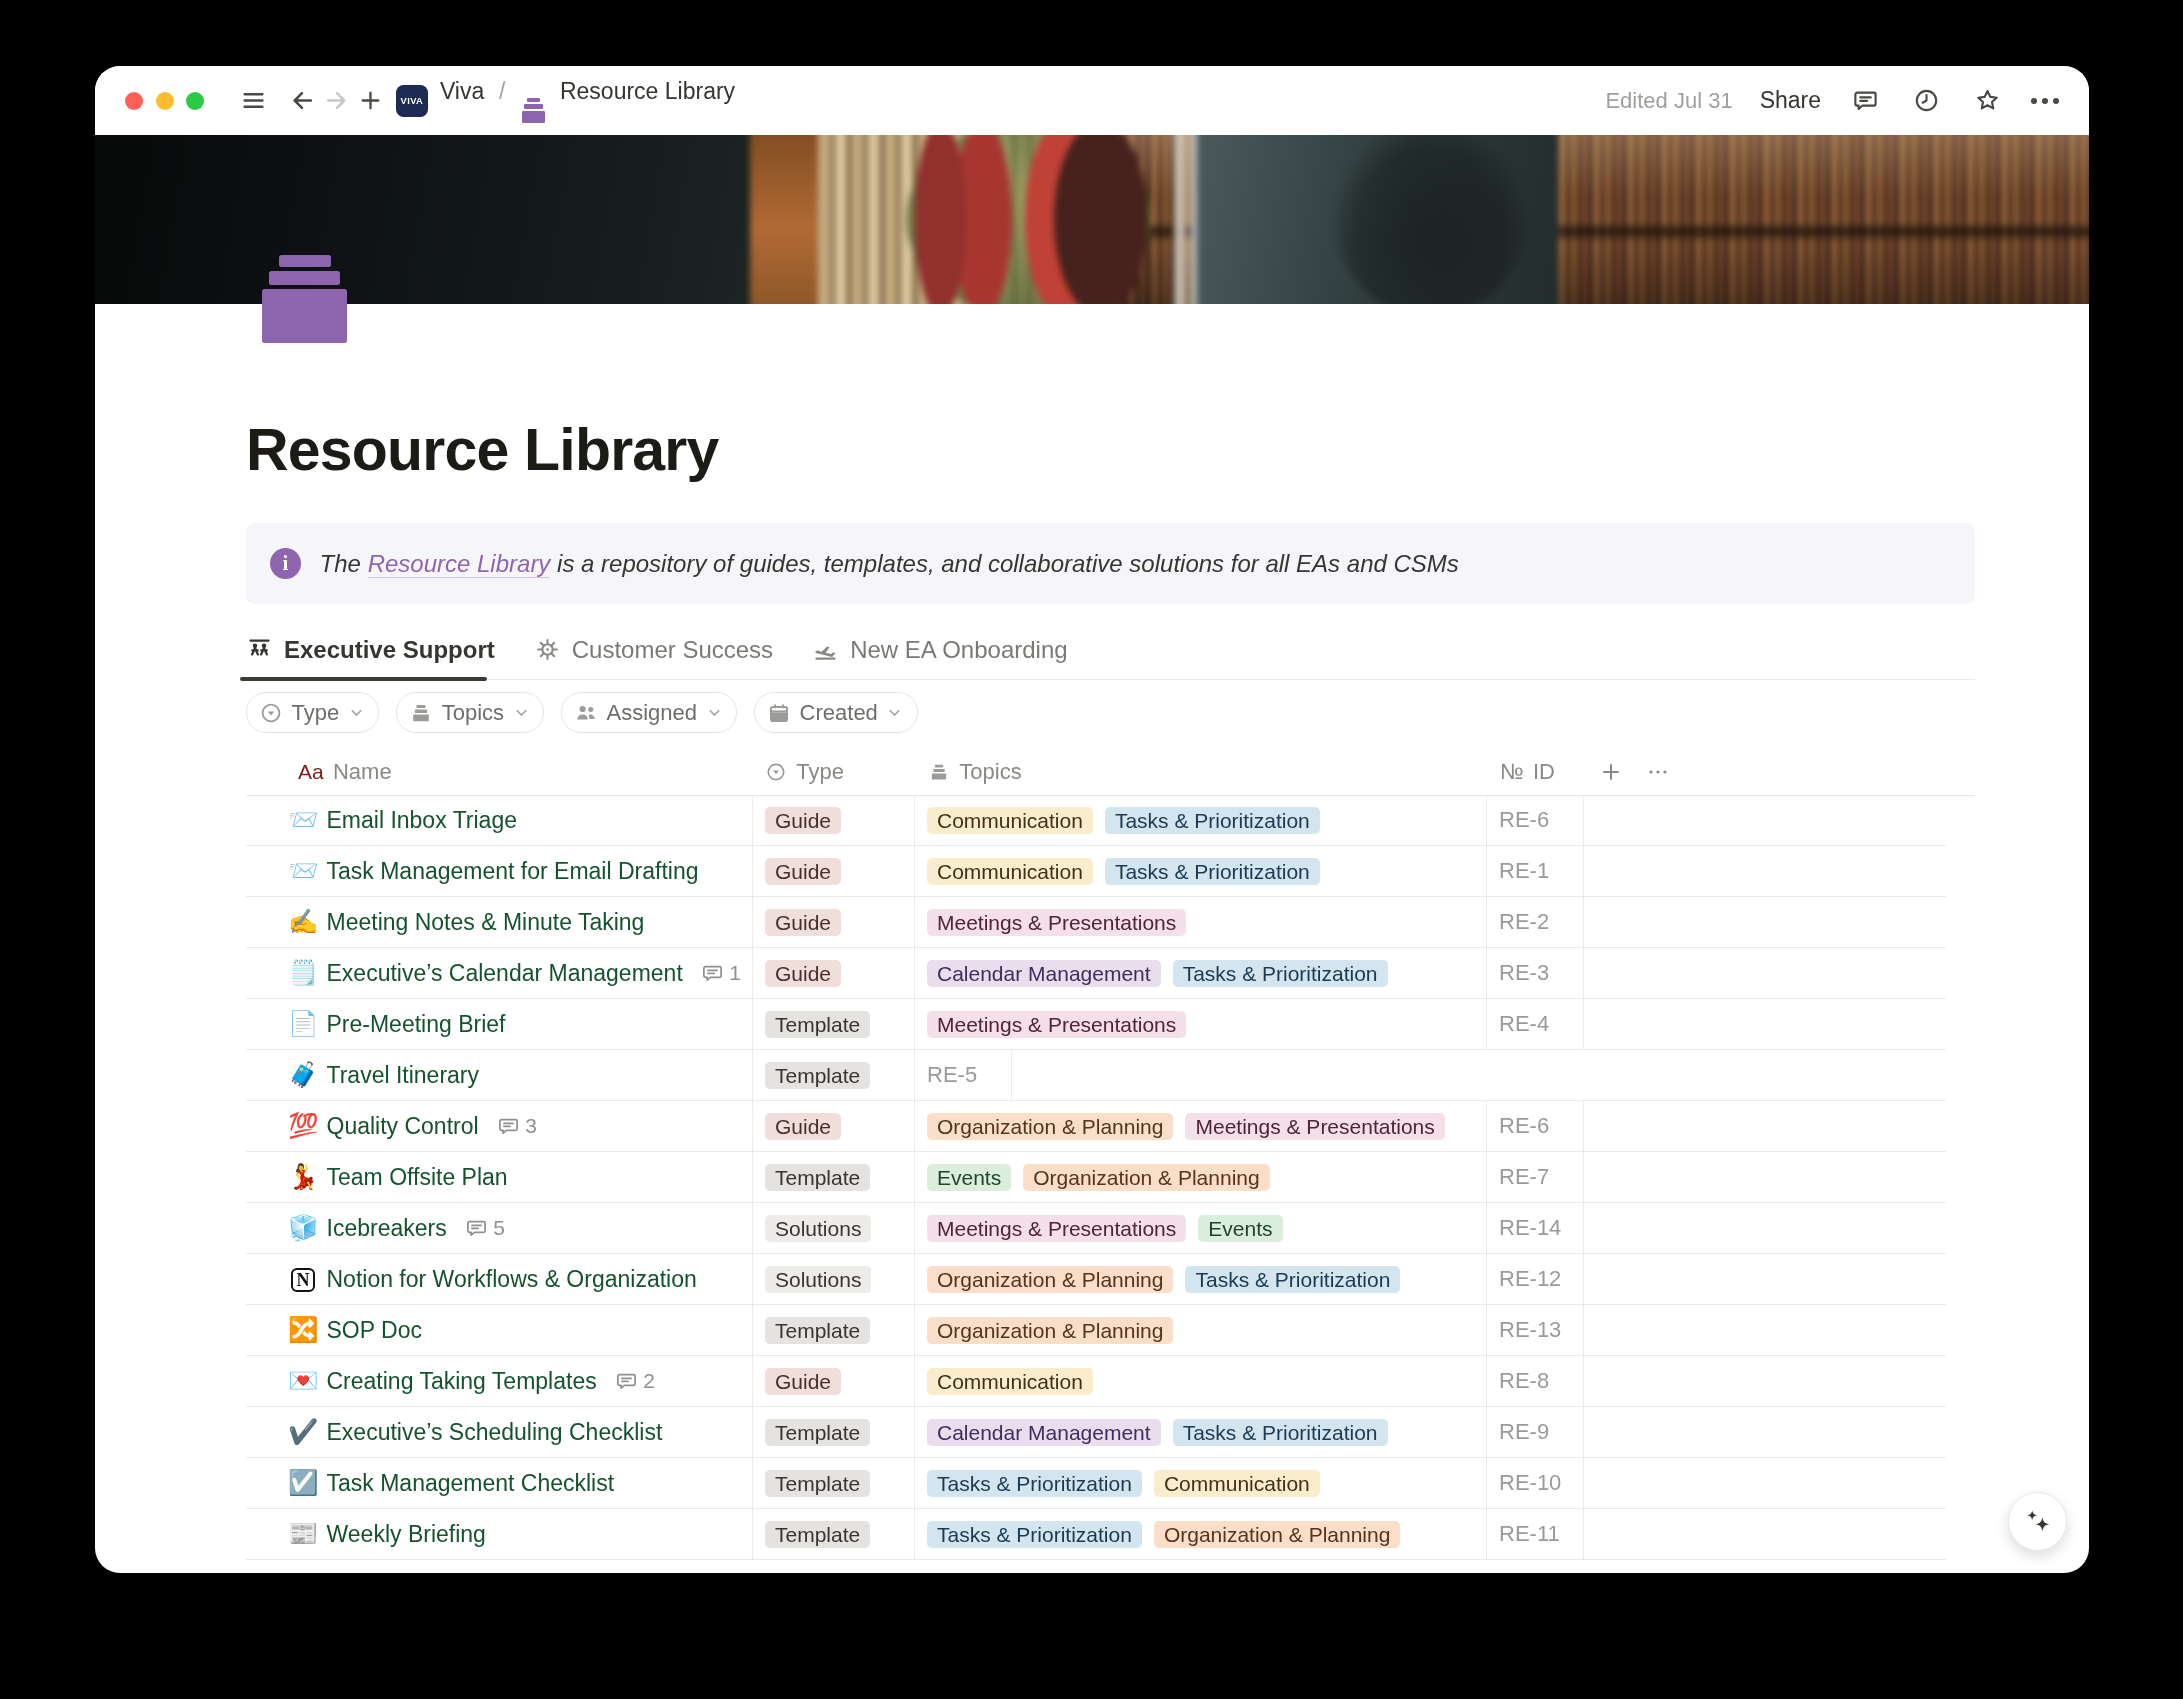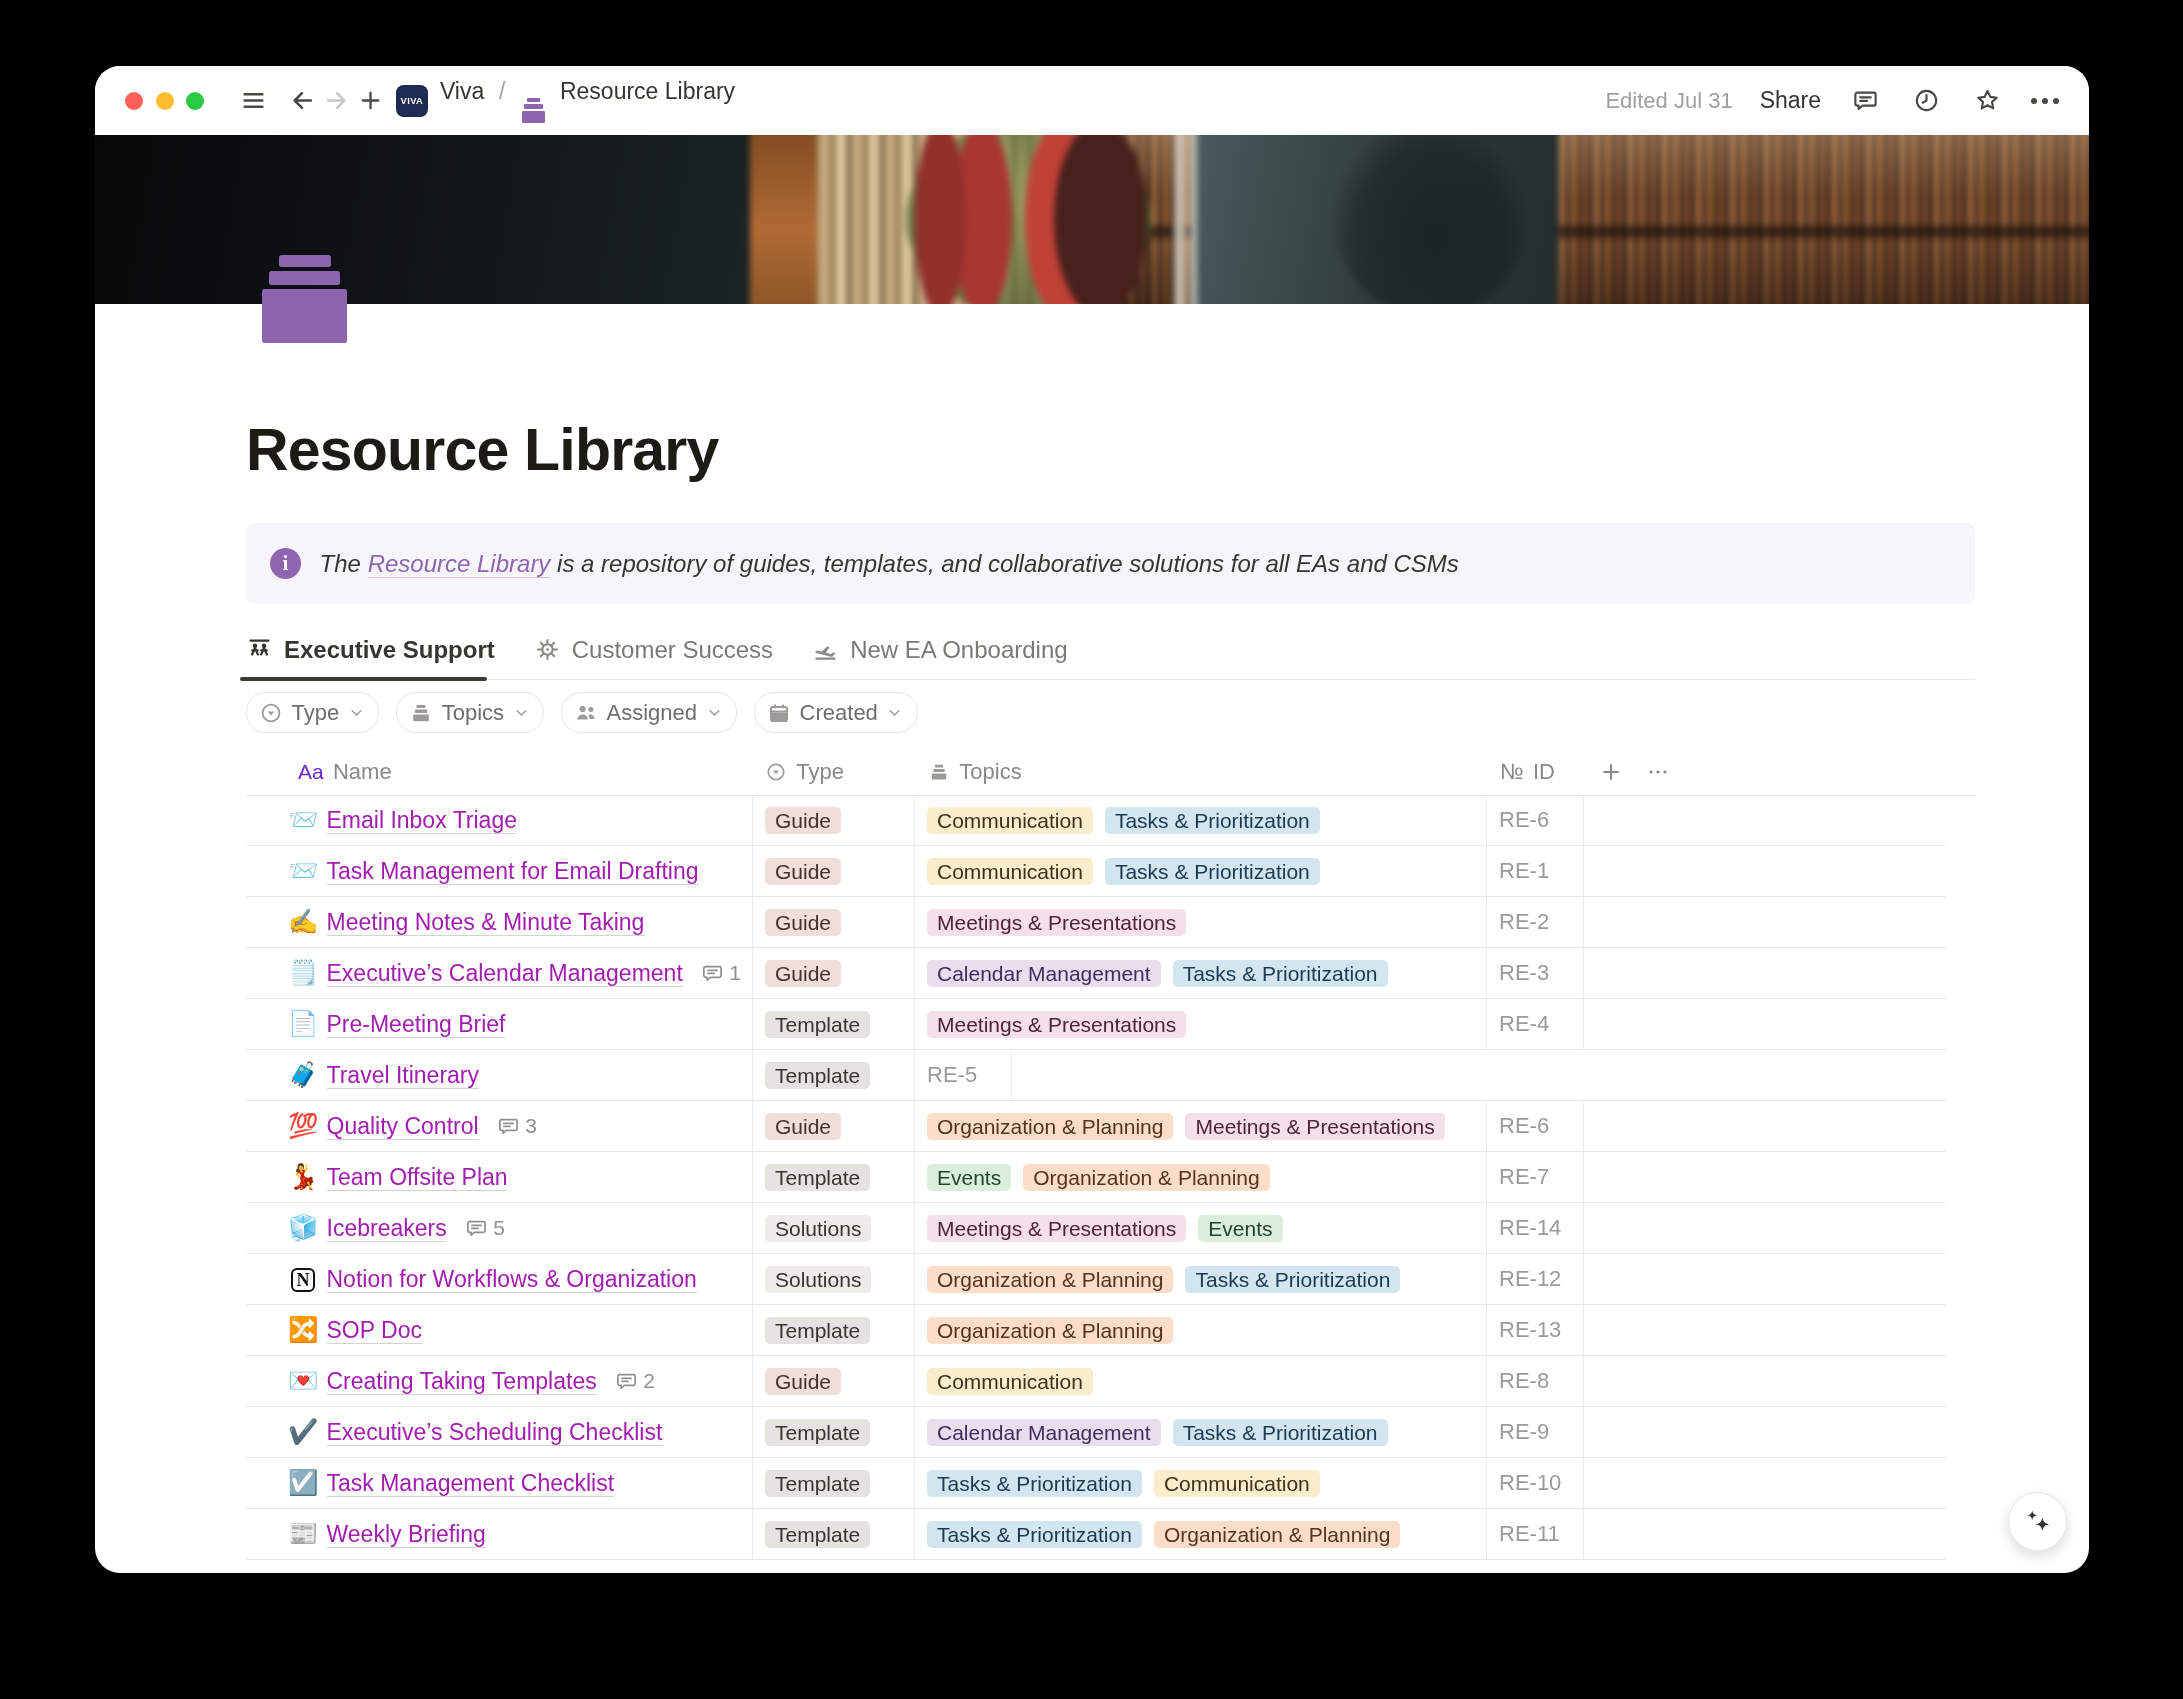"Aa" .aa { color: #6d28d9 -> #7f1d1d }
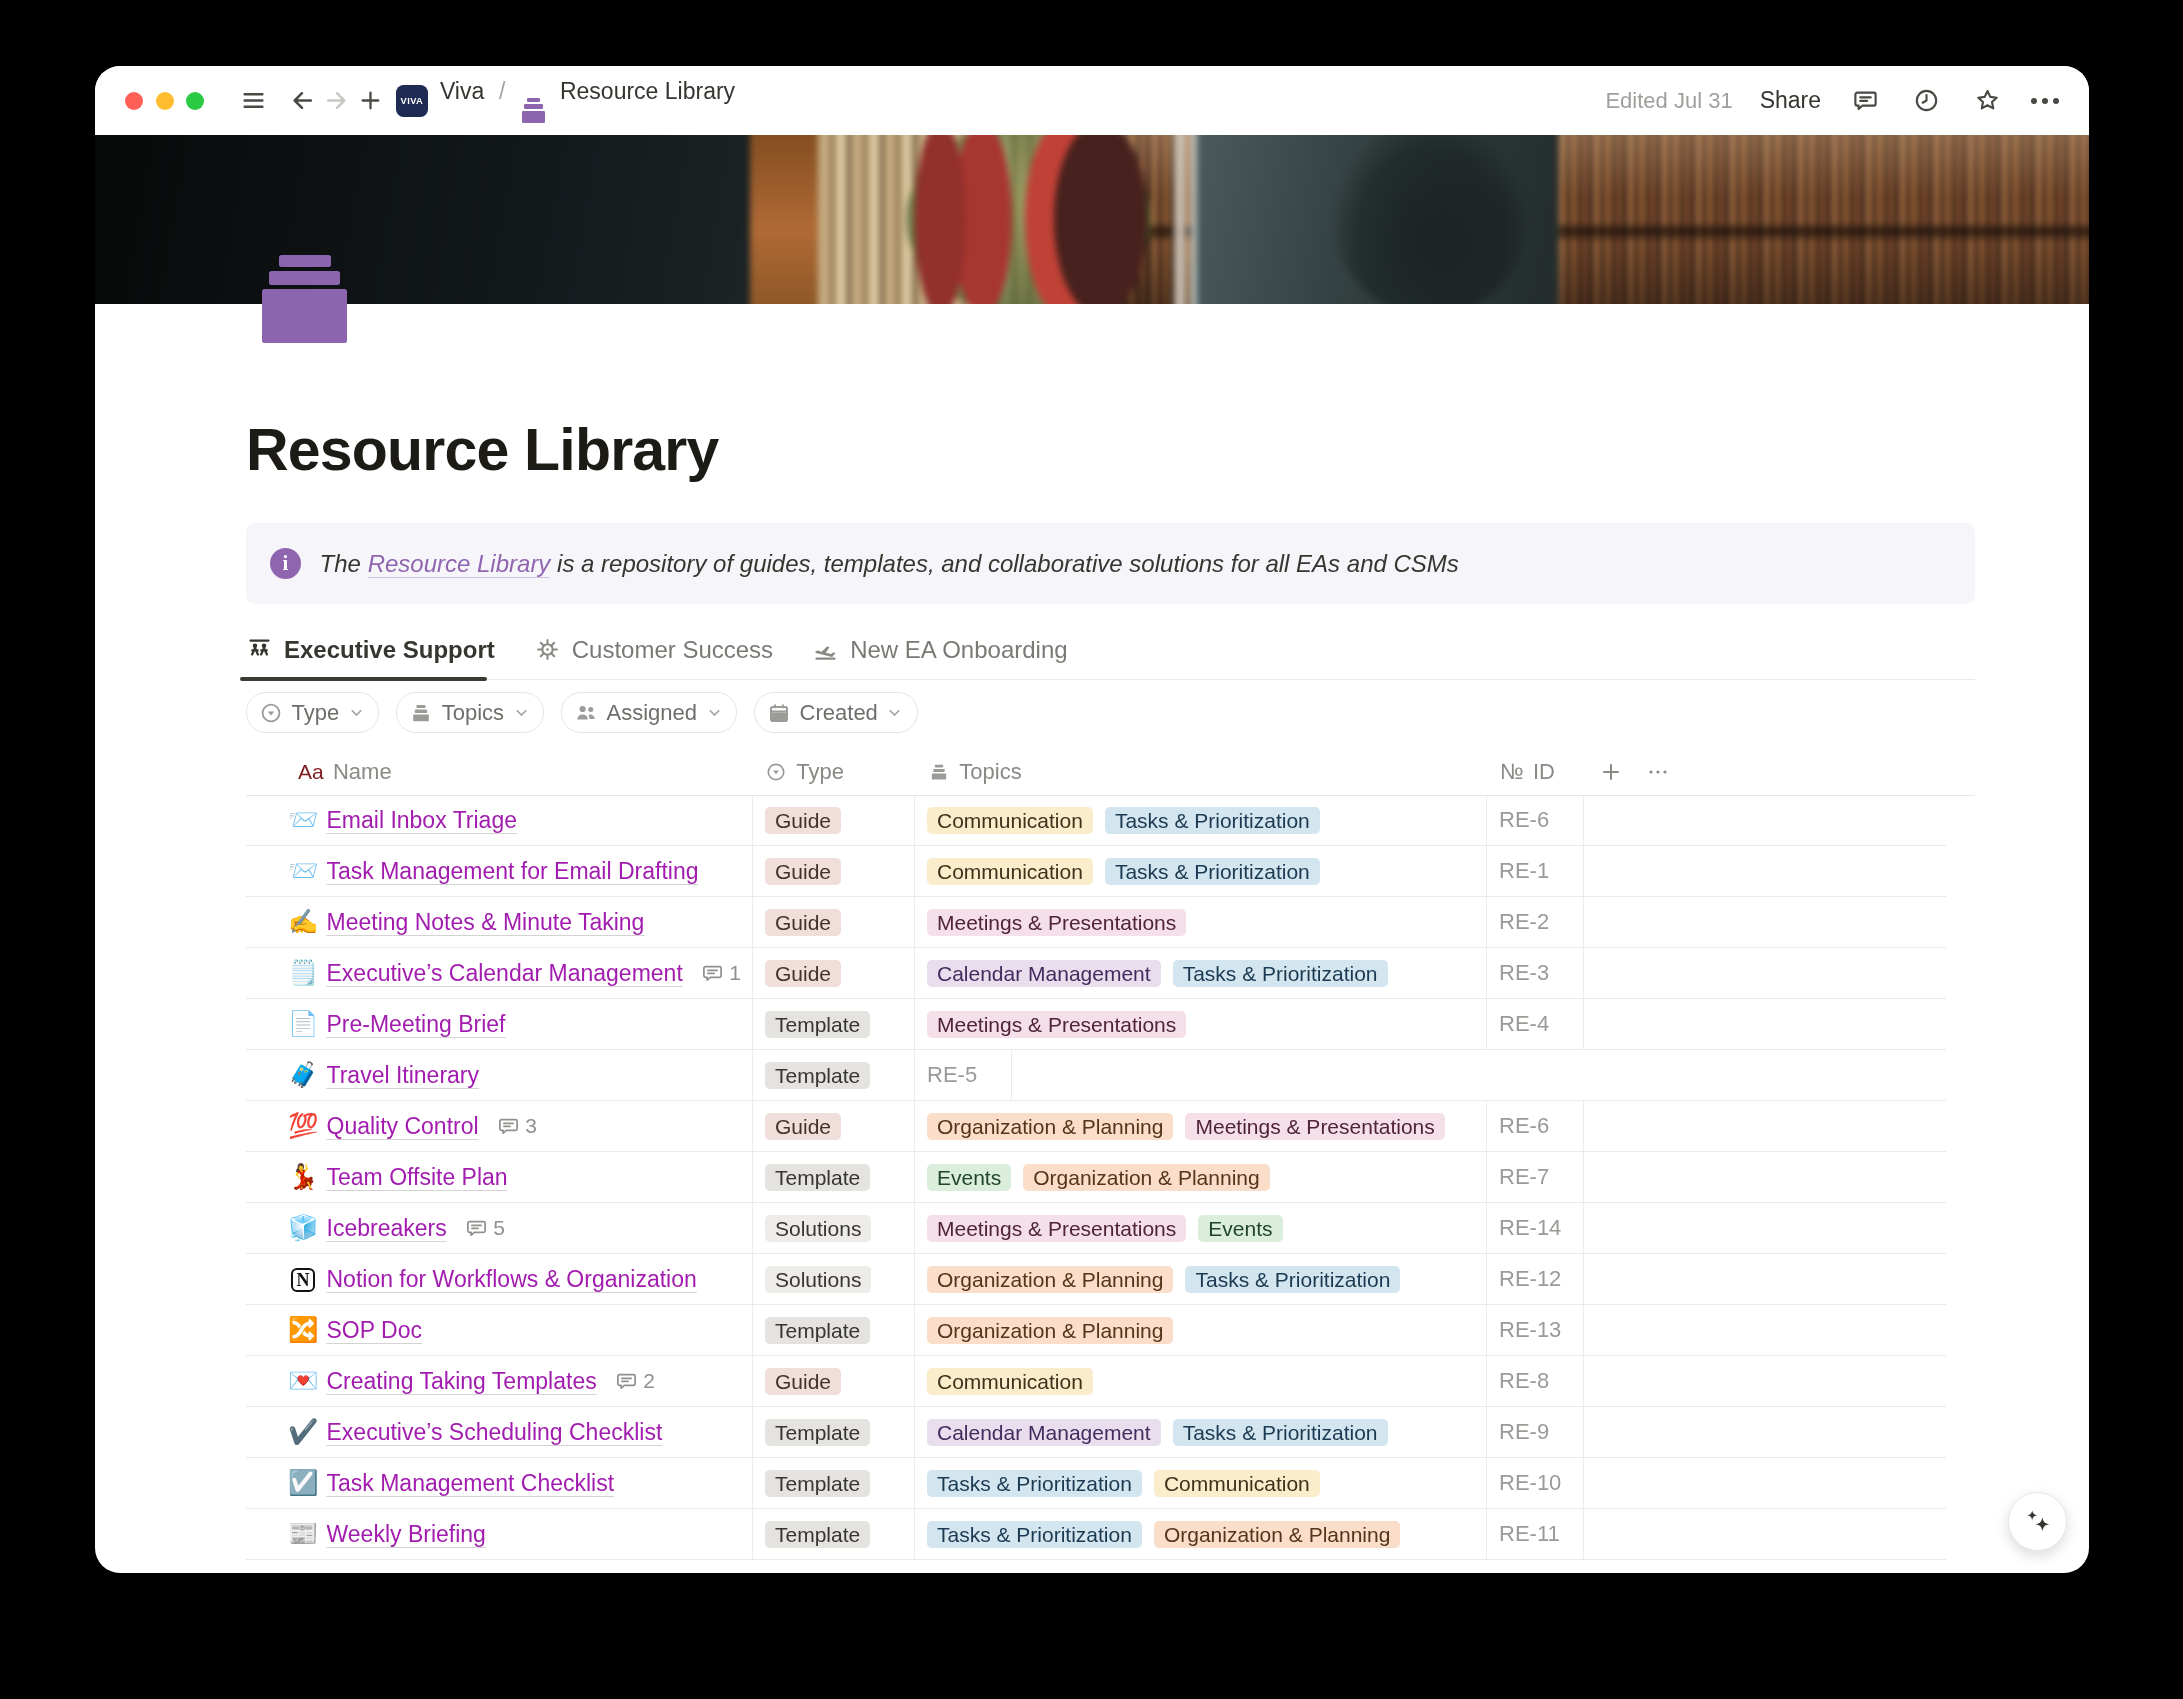"Email Inbox Triage" .row-name { color: #a21caf -> #14532d; text-decoration: underline -> none }
